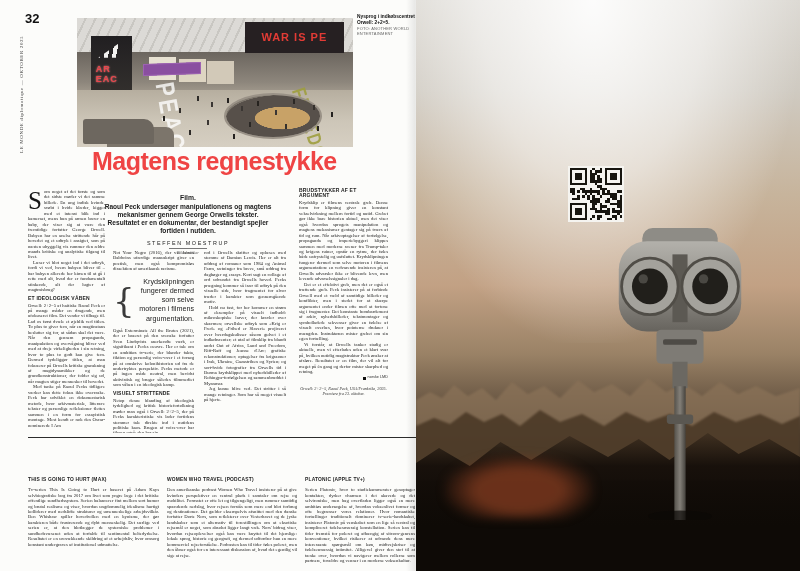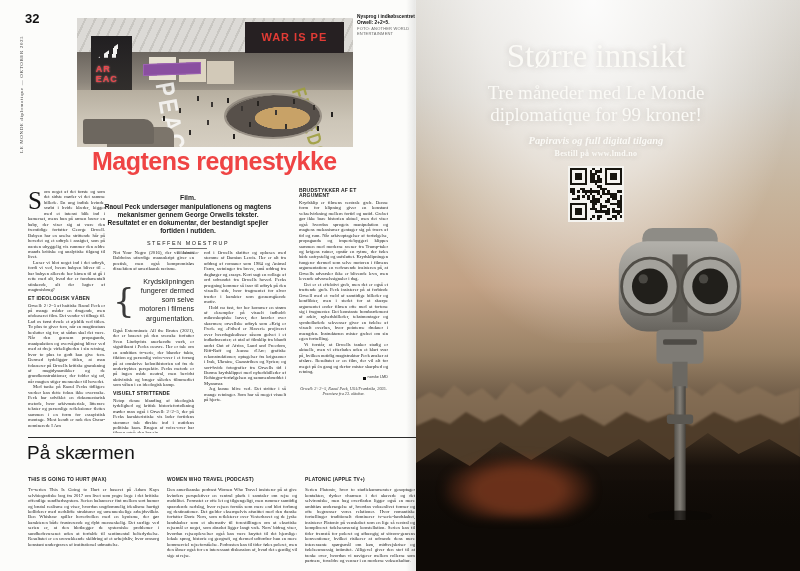"Større innsikt" div.ad-text { html: <div> <div>Større innsikt</div> <div> <div>Tre måneder med Le Monde</div> <div>diplomatique for 99 kroner!</div> </div> <div>Papiravis og full digital tilgang</div> <div>Bestill på www.lmd.no</div> </div> -> none }
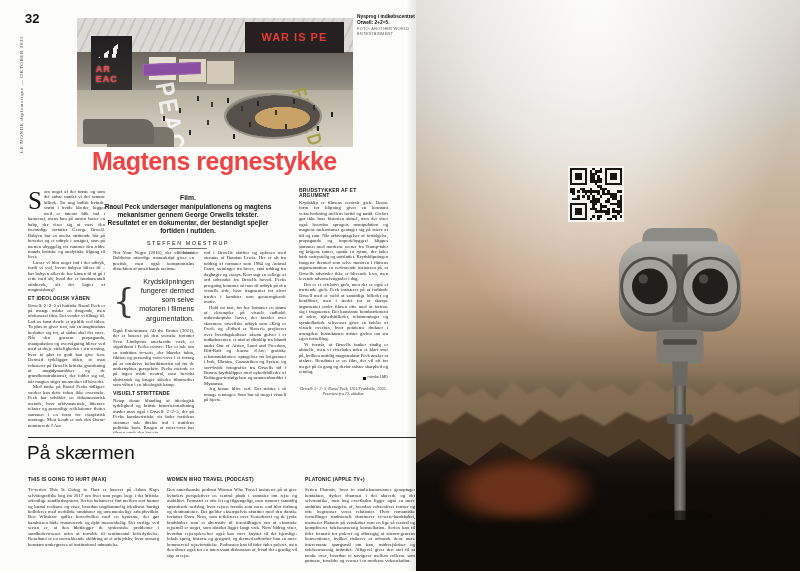"På skærmen" div.screen-title { html: <div>På skærmen</div> -> none }
